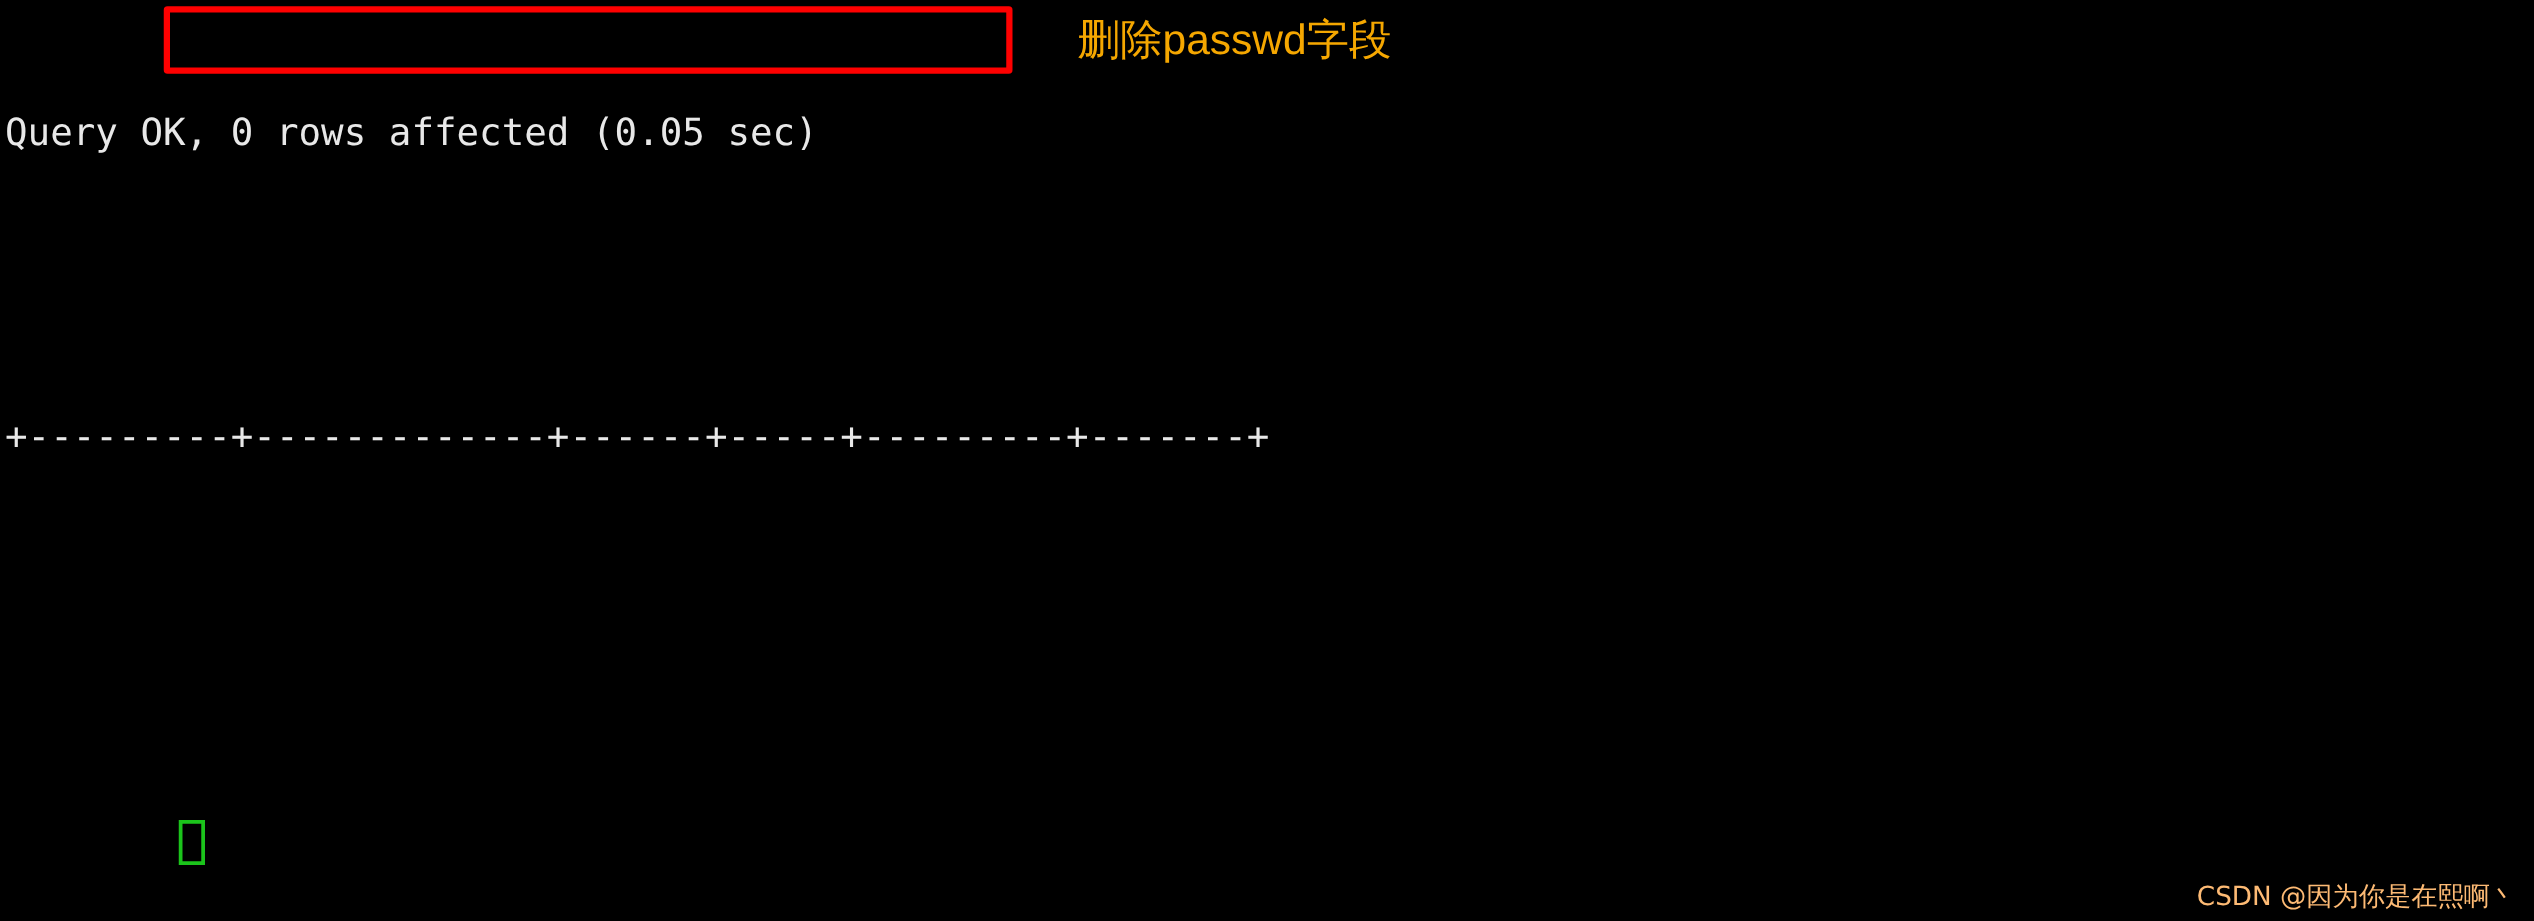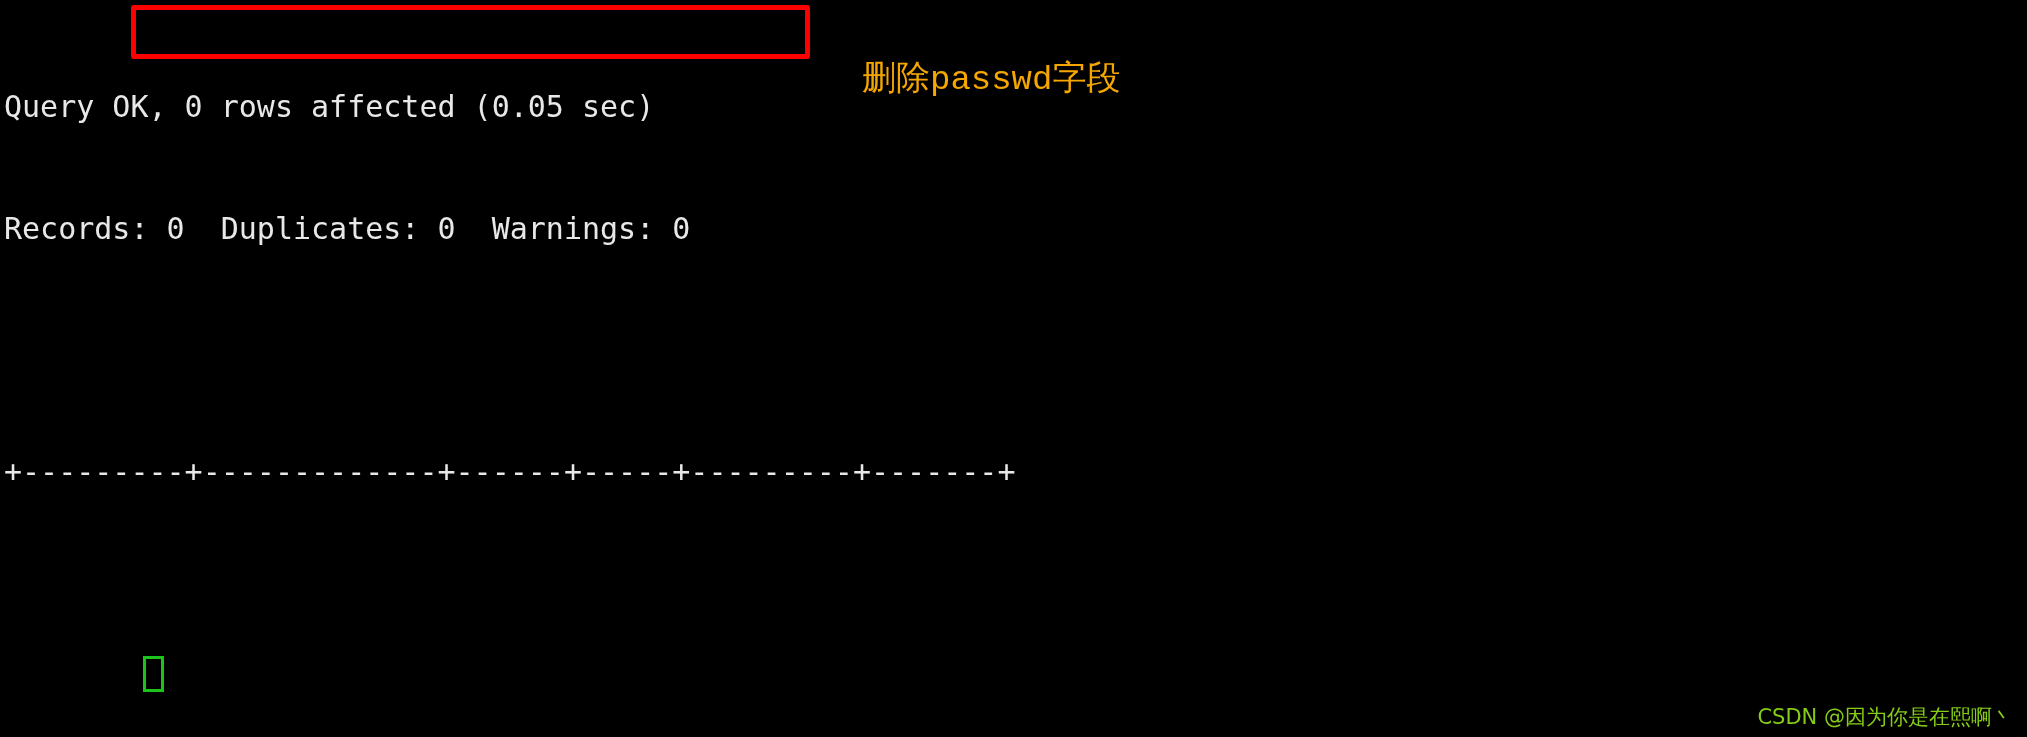"删除passwd字段" #annotation { font-family: Liberation Mono, monospace -> Liberation Sans, sans-serif; margin-top: 48px -> none }
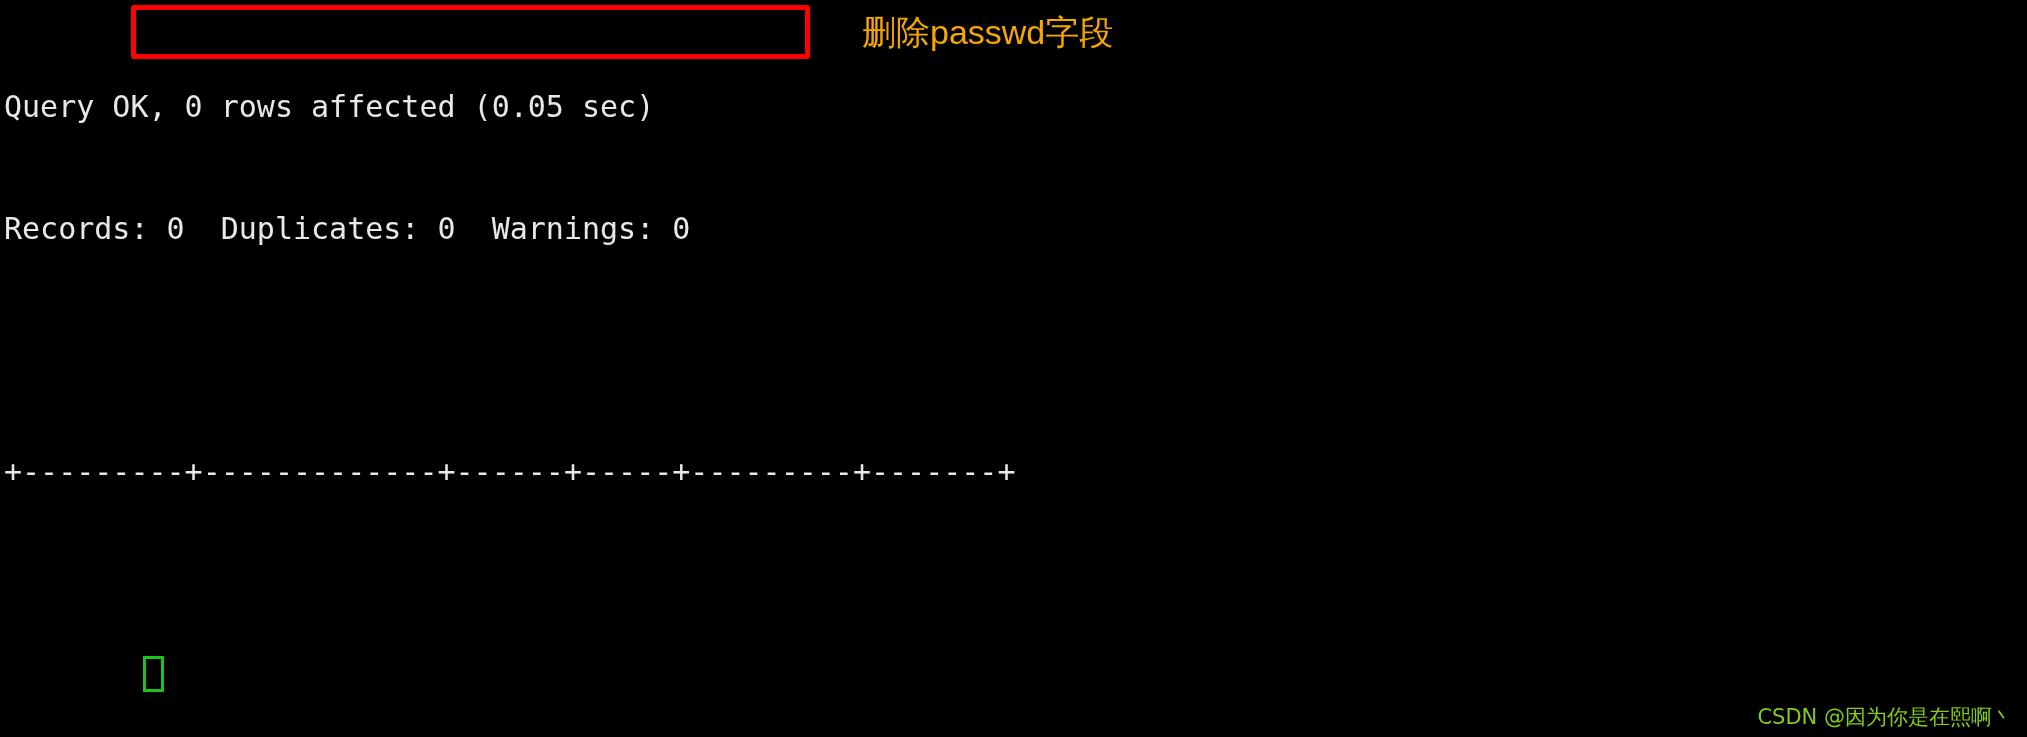"Records: 0 Duplicates: 0 Warnings:" span.line { html: <span>Records: 0 Duplicates: 0 Warnings: 0</span> -> none }
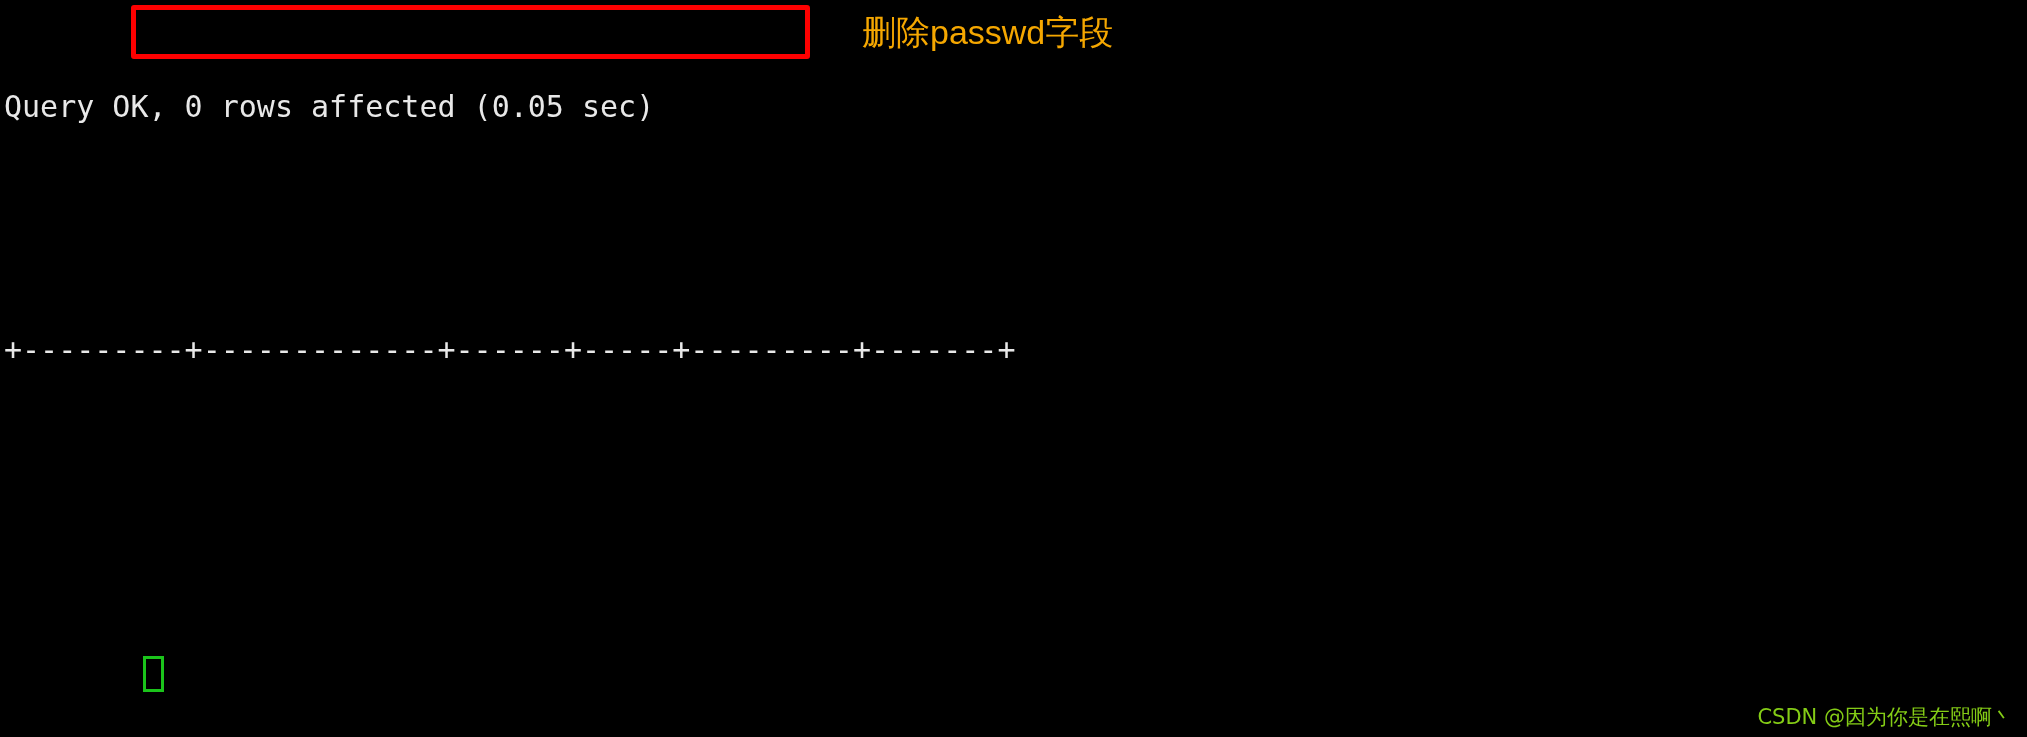"CSDN @因为你是在熙啊丶" #watermark { color: #84cc16 -> #fdba74 }
